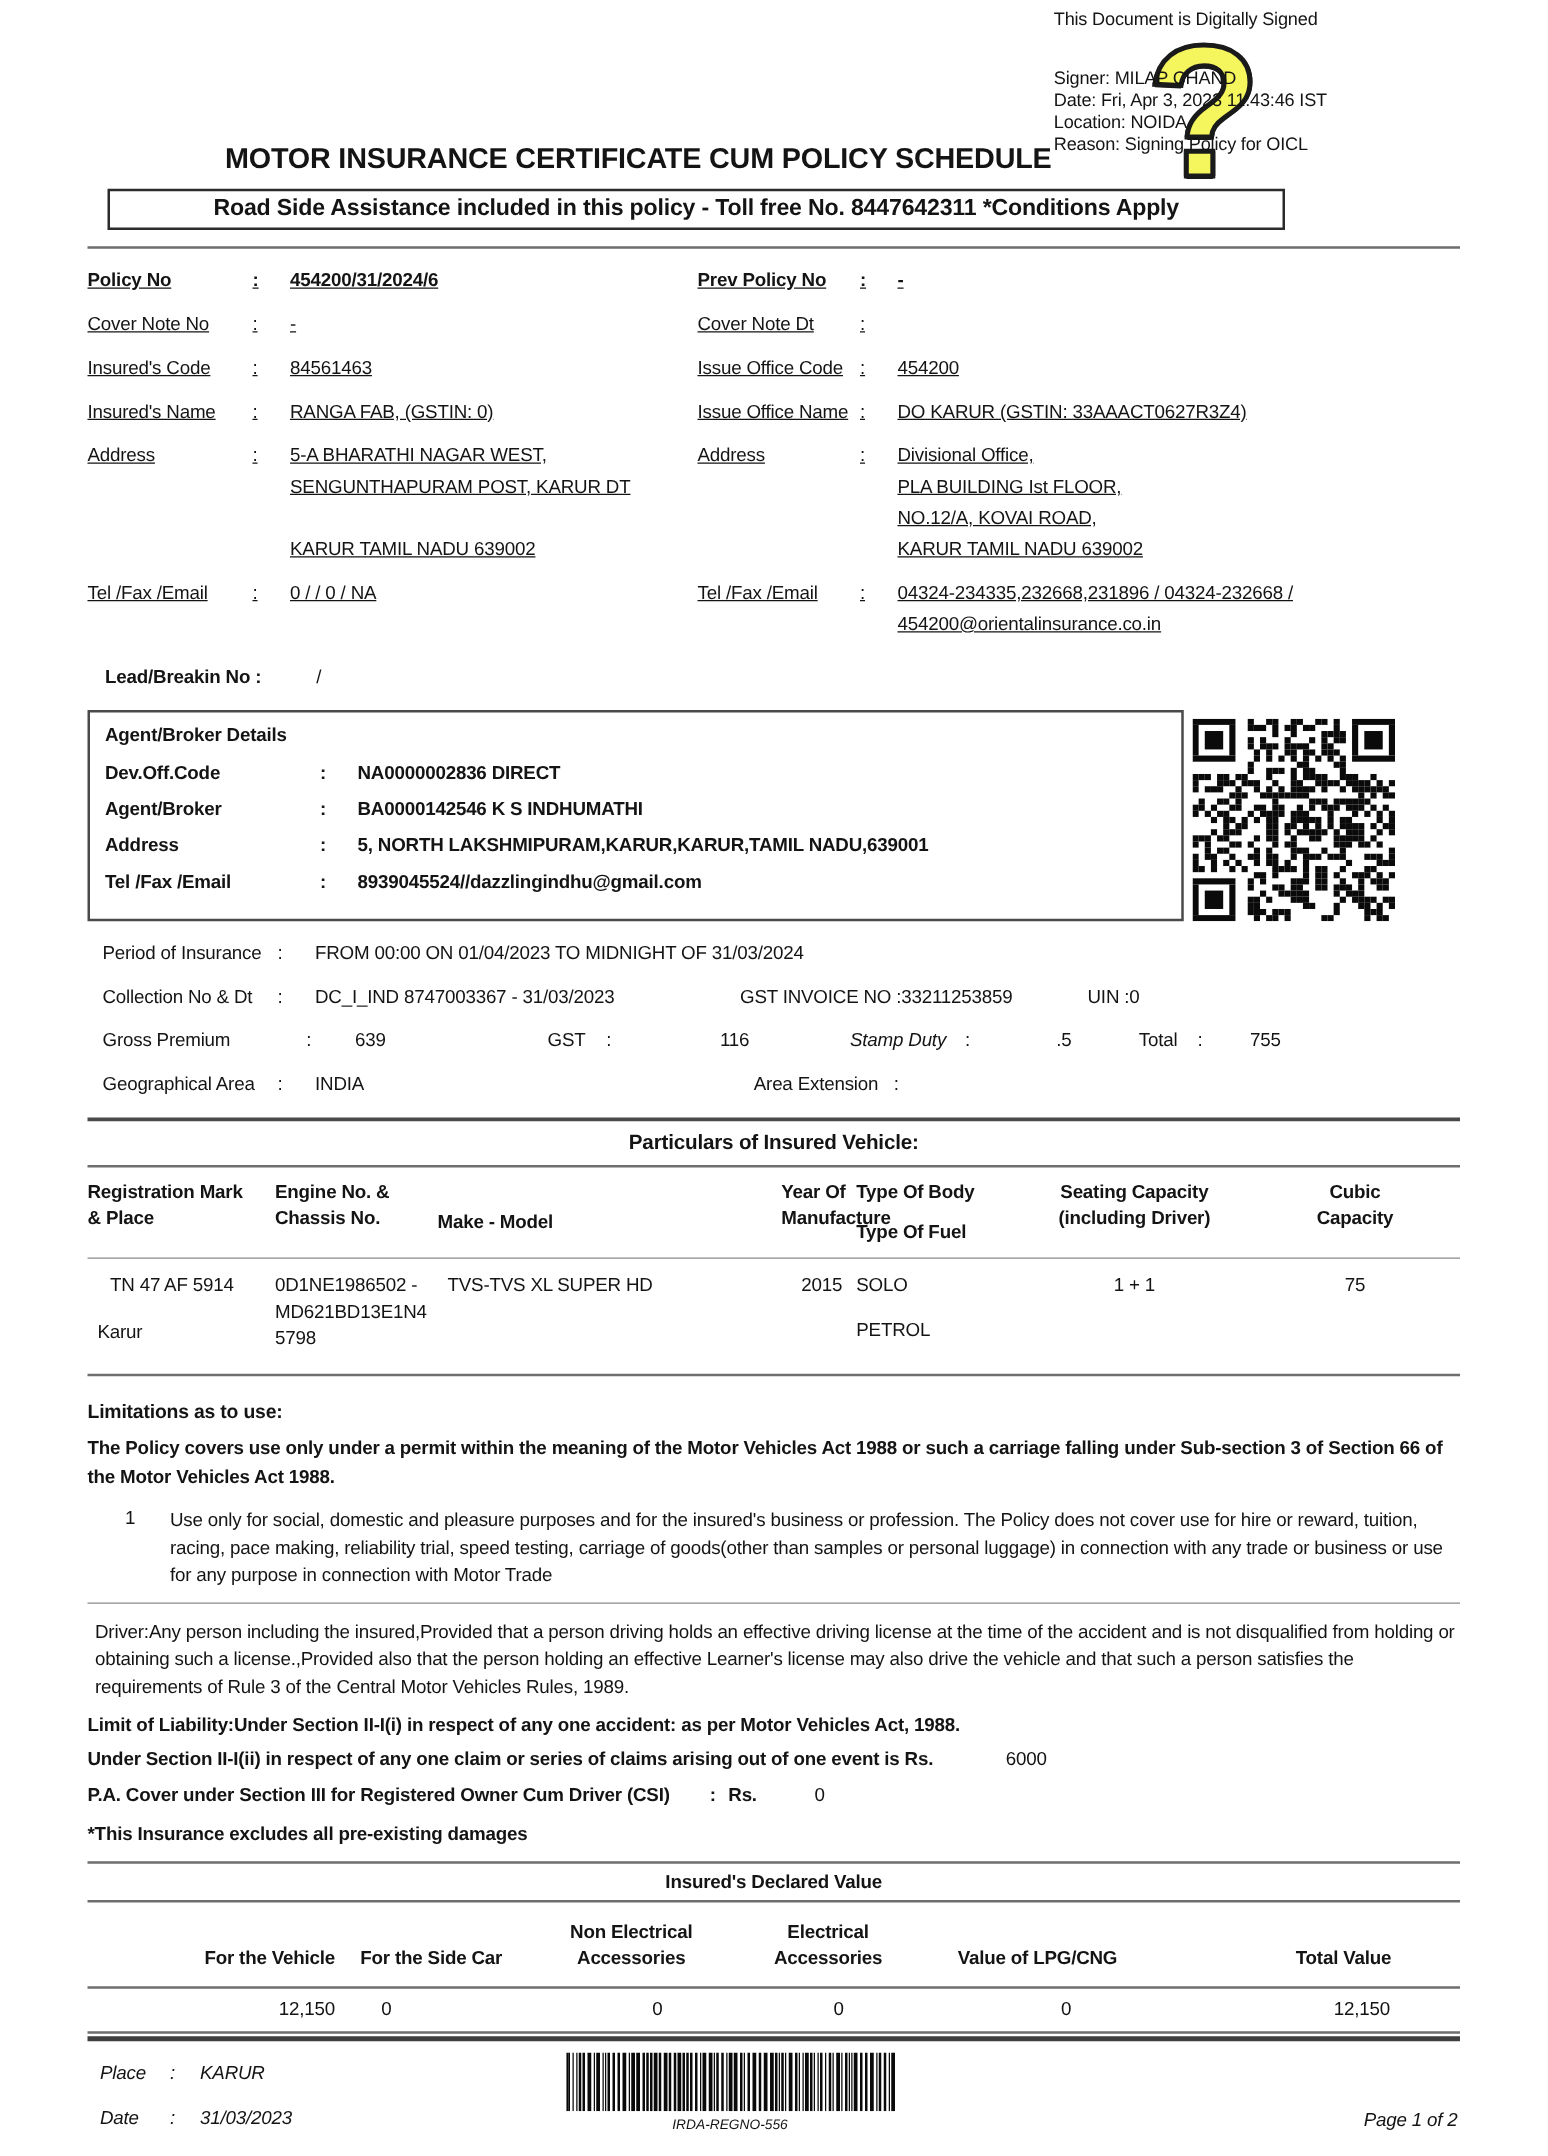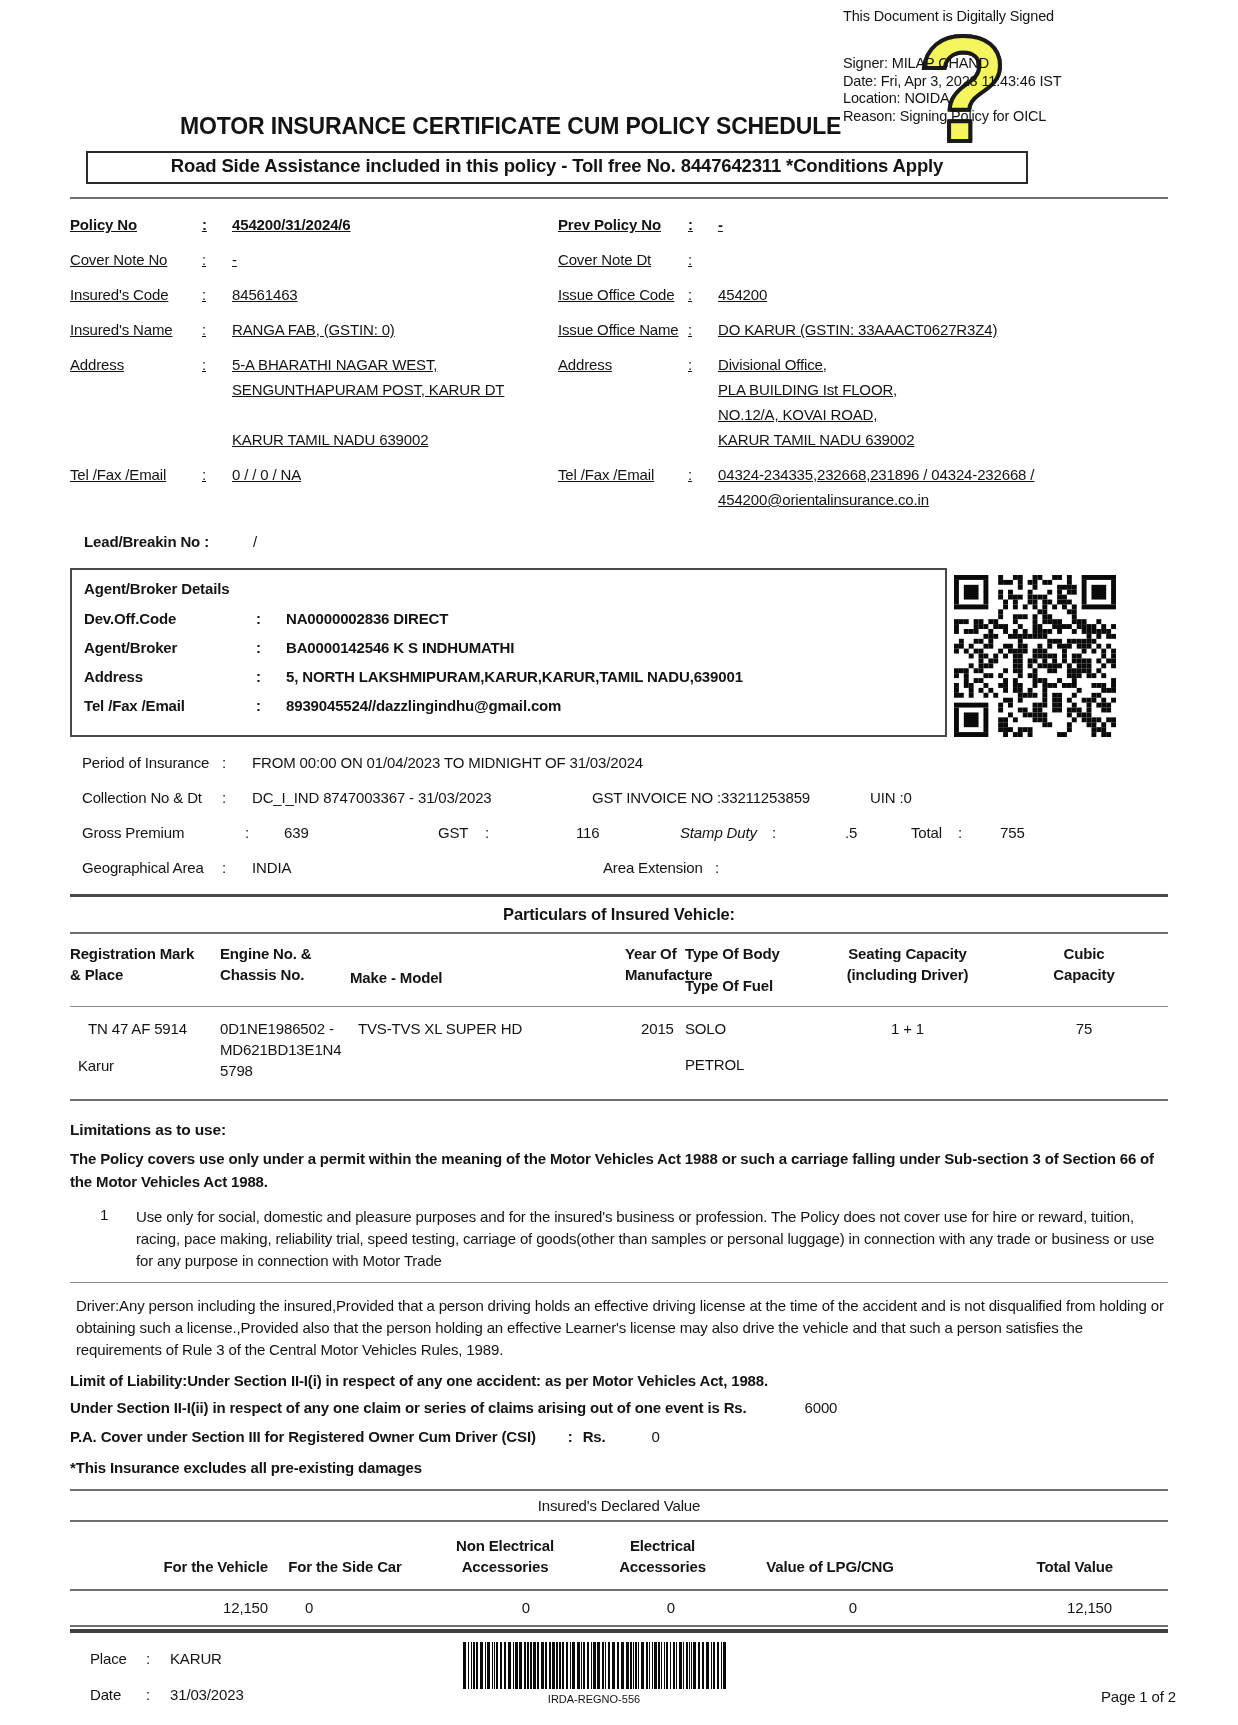"Insured's Declared Value" .idv-title { font-weight: normal -> bold }
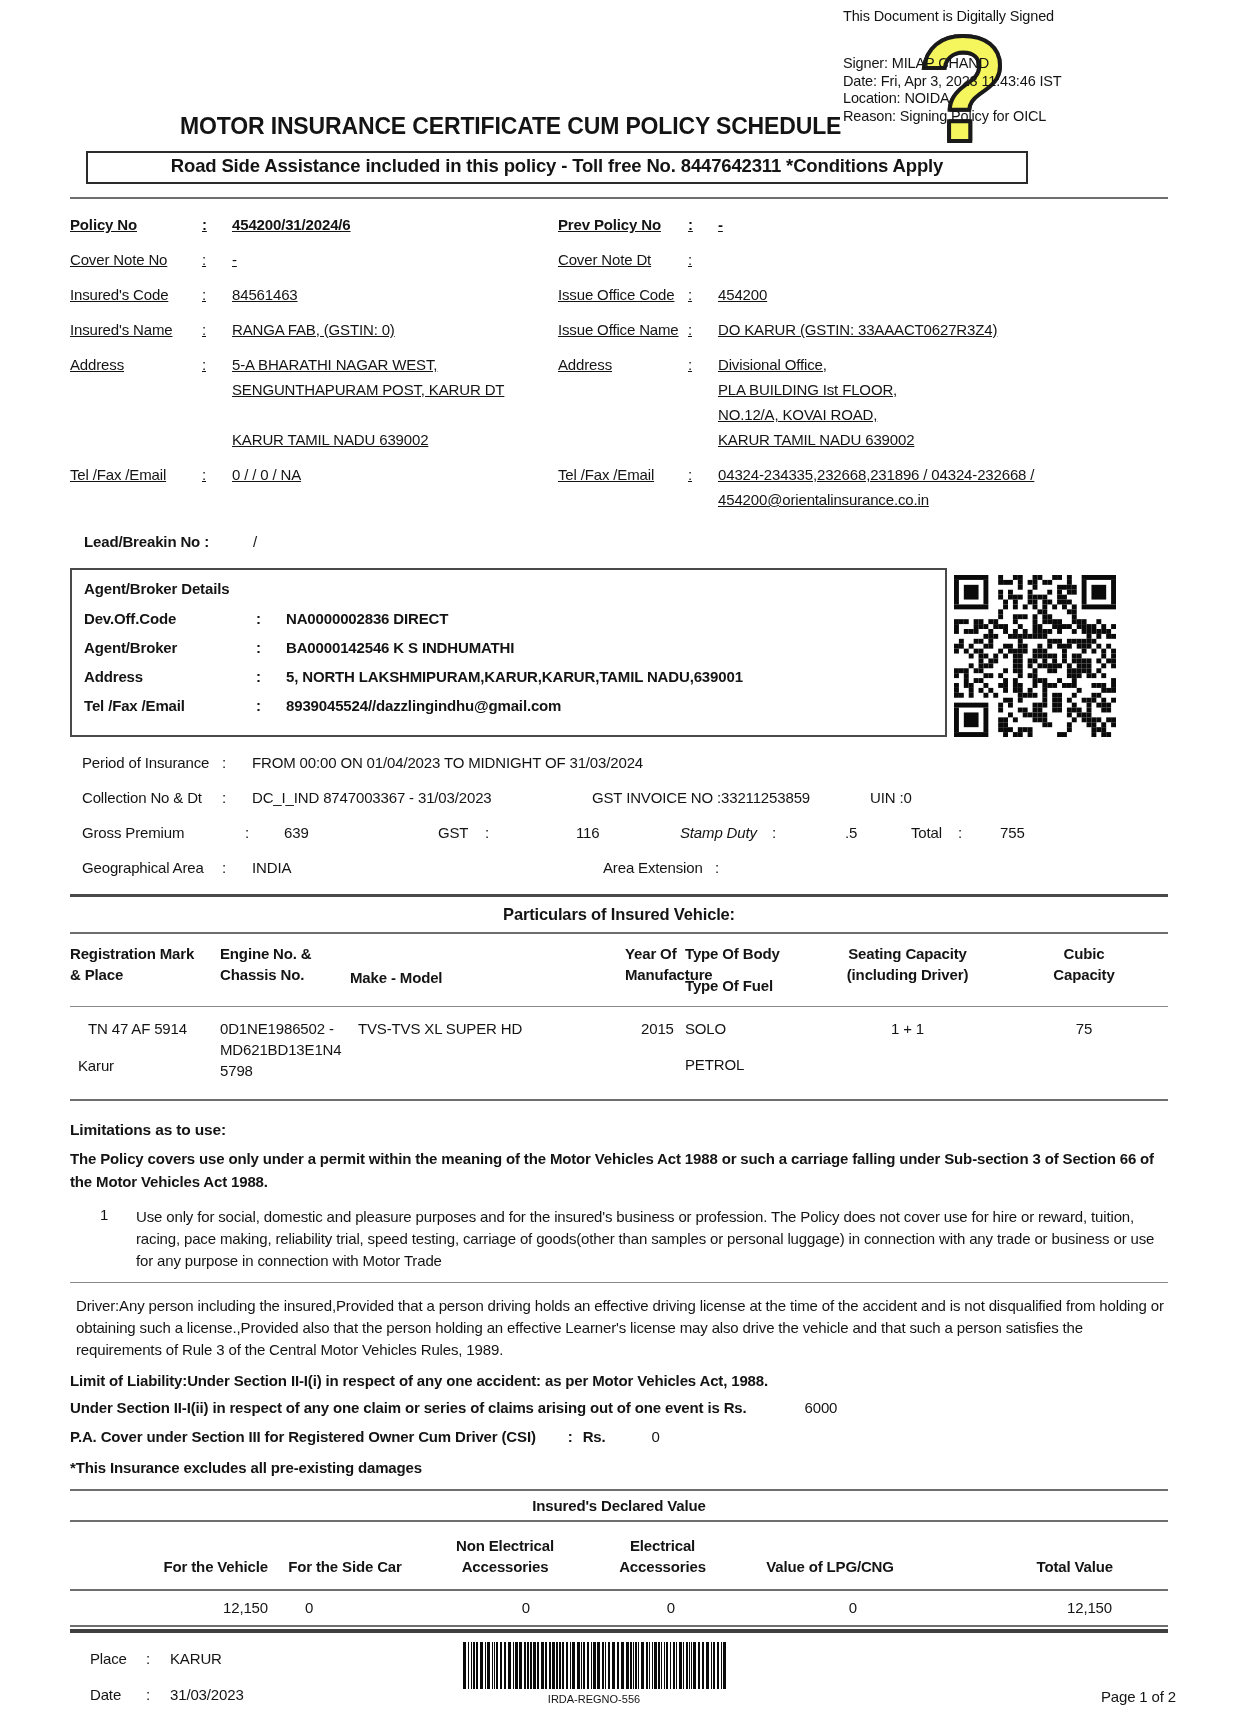"Place" .footer { font-style: none -> italic; left: 80px -> 70px }
